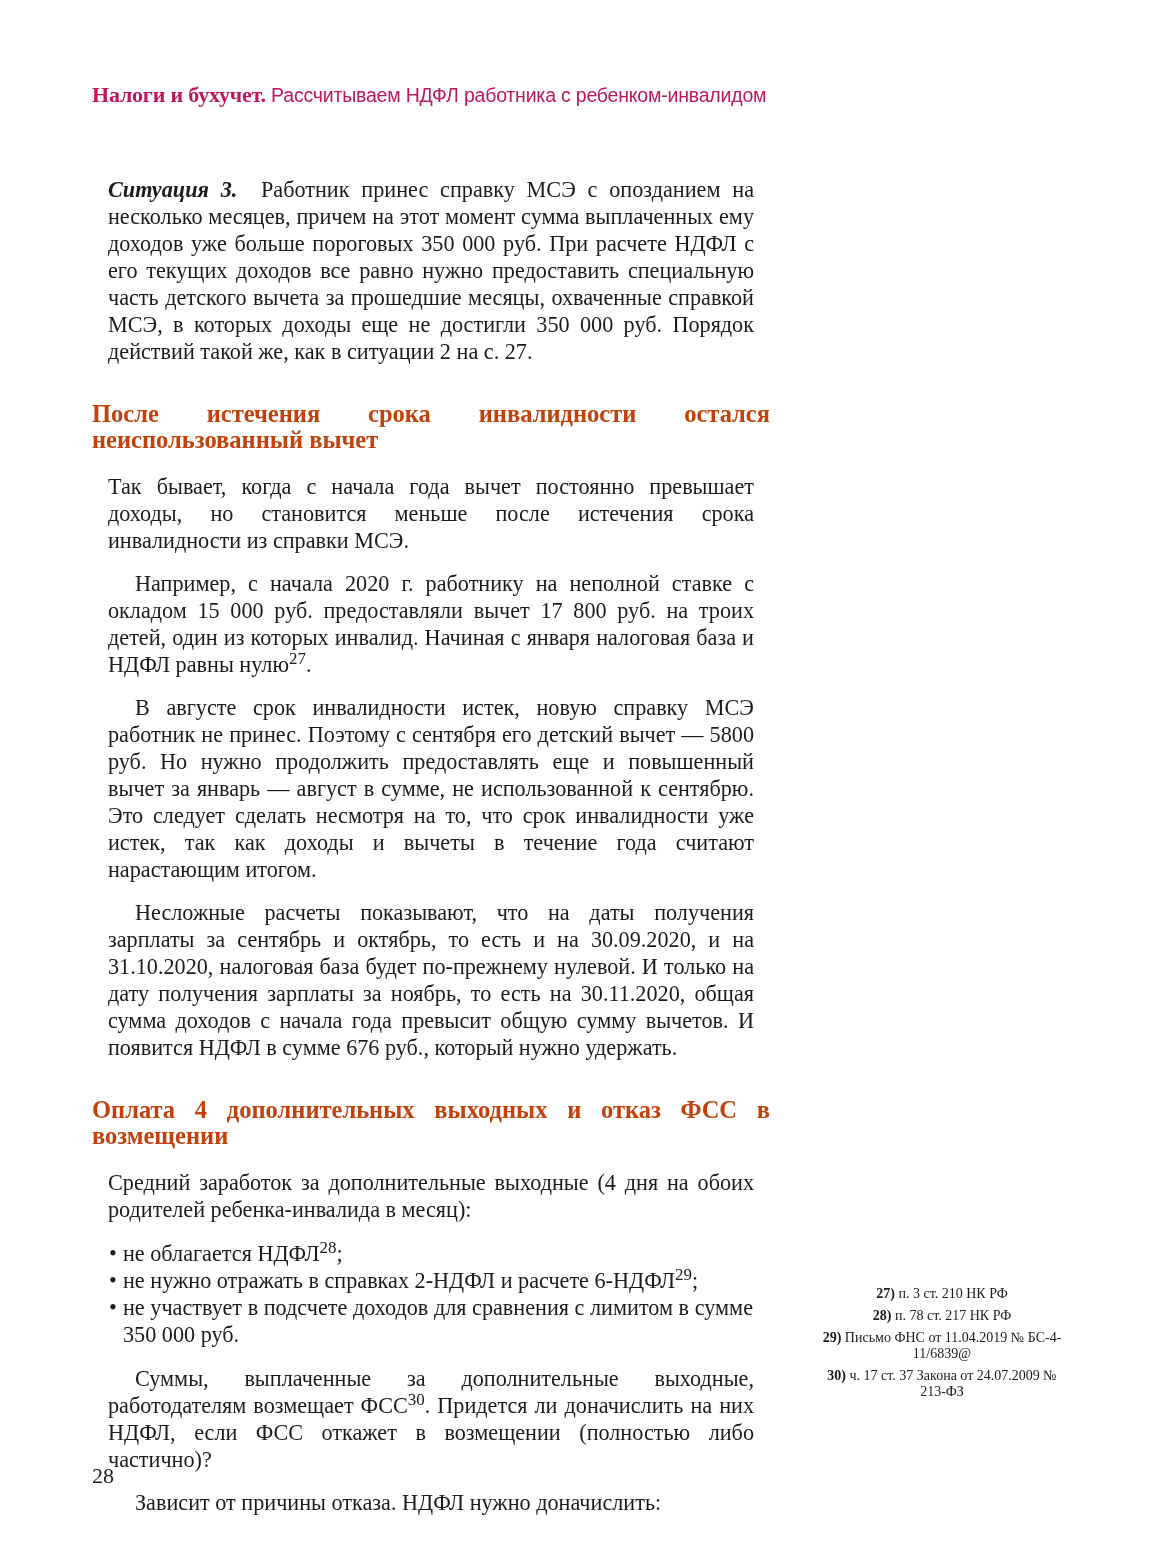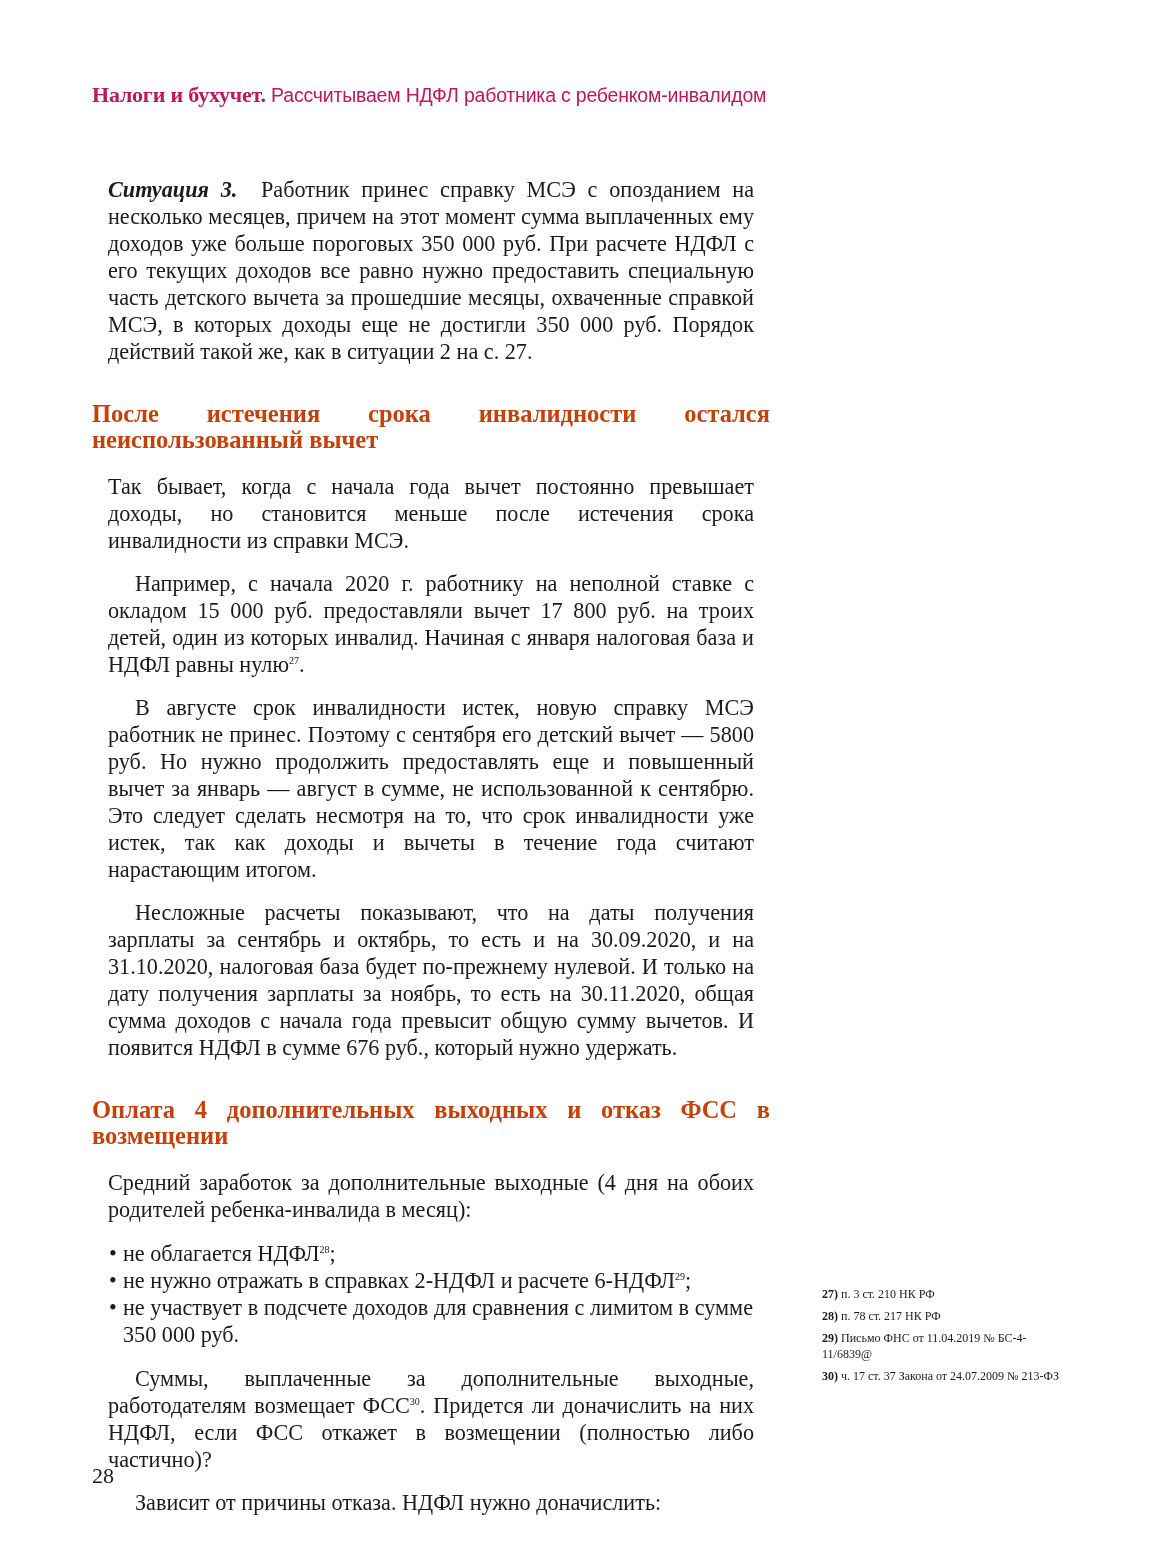"27" sup { font-size: 10px -> 17px }
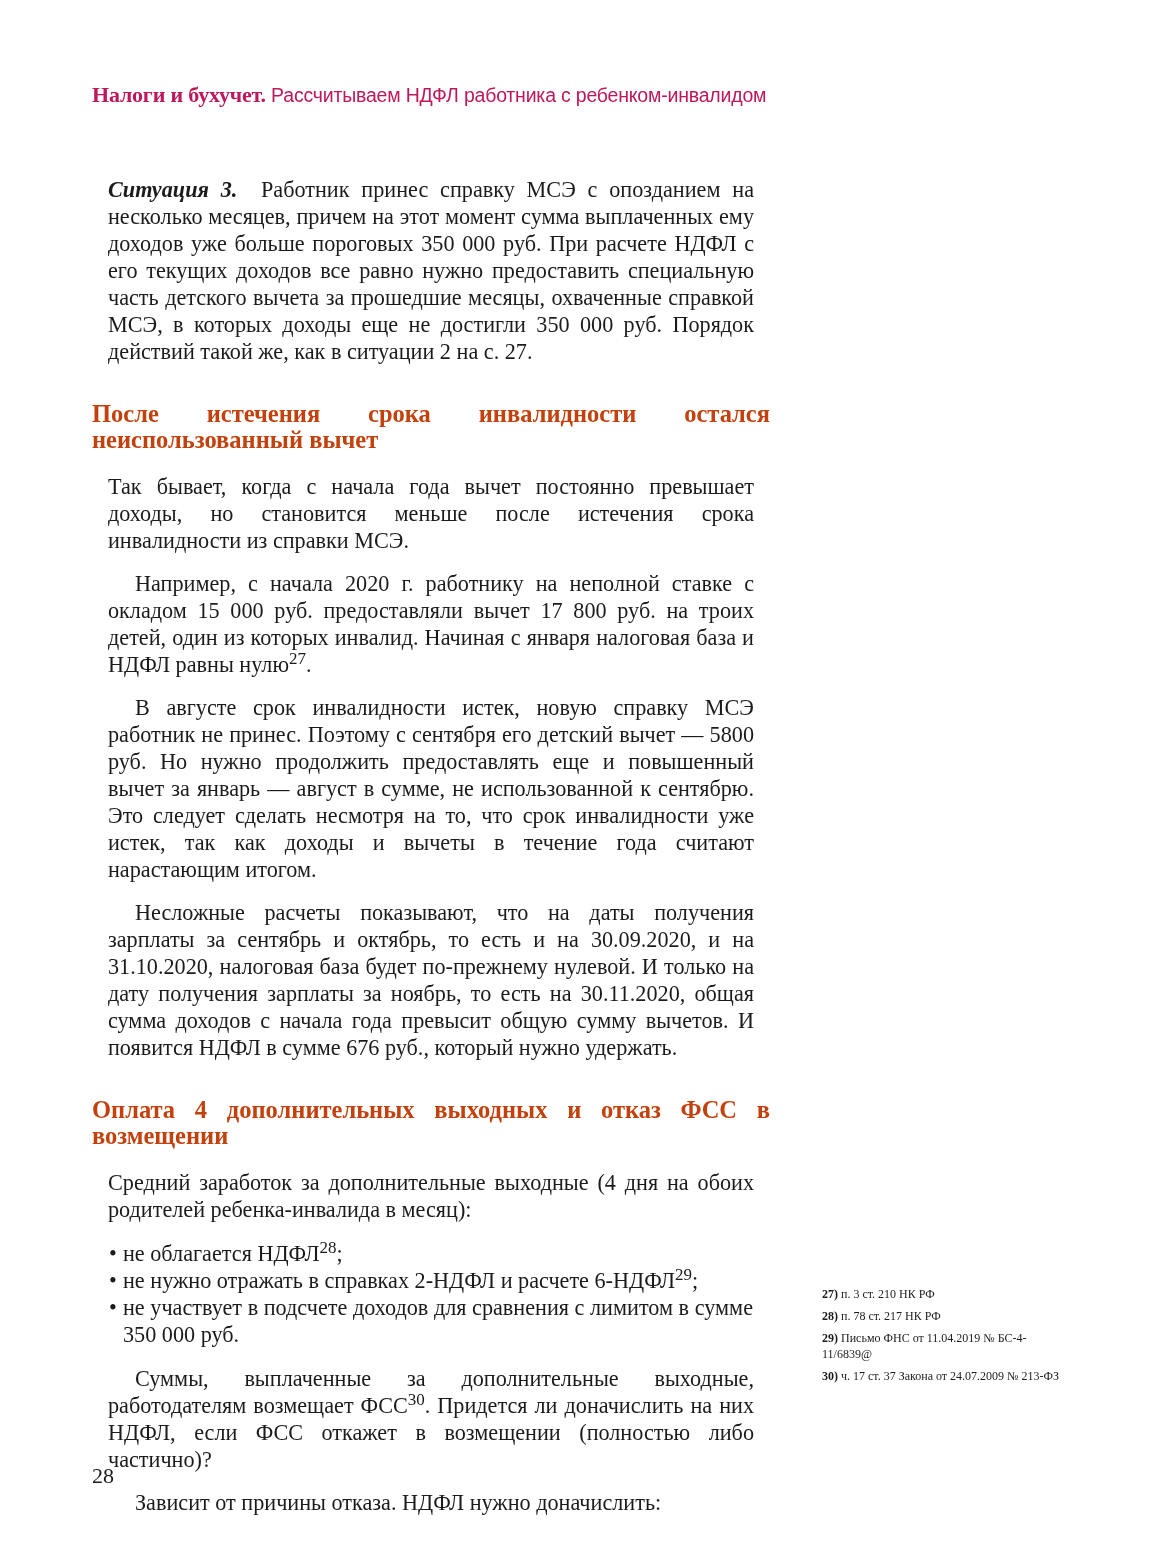"27) п. 3 ст. 210" .sidenotes { font-size: 12px -> 14px; text-align: none -> center }
